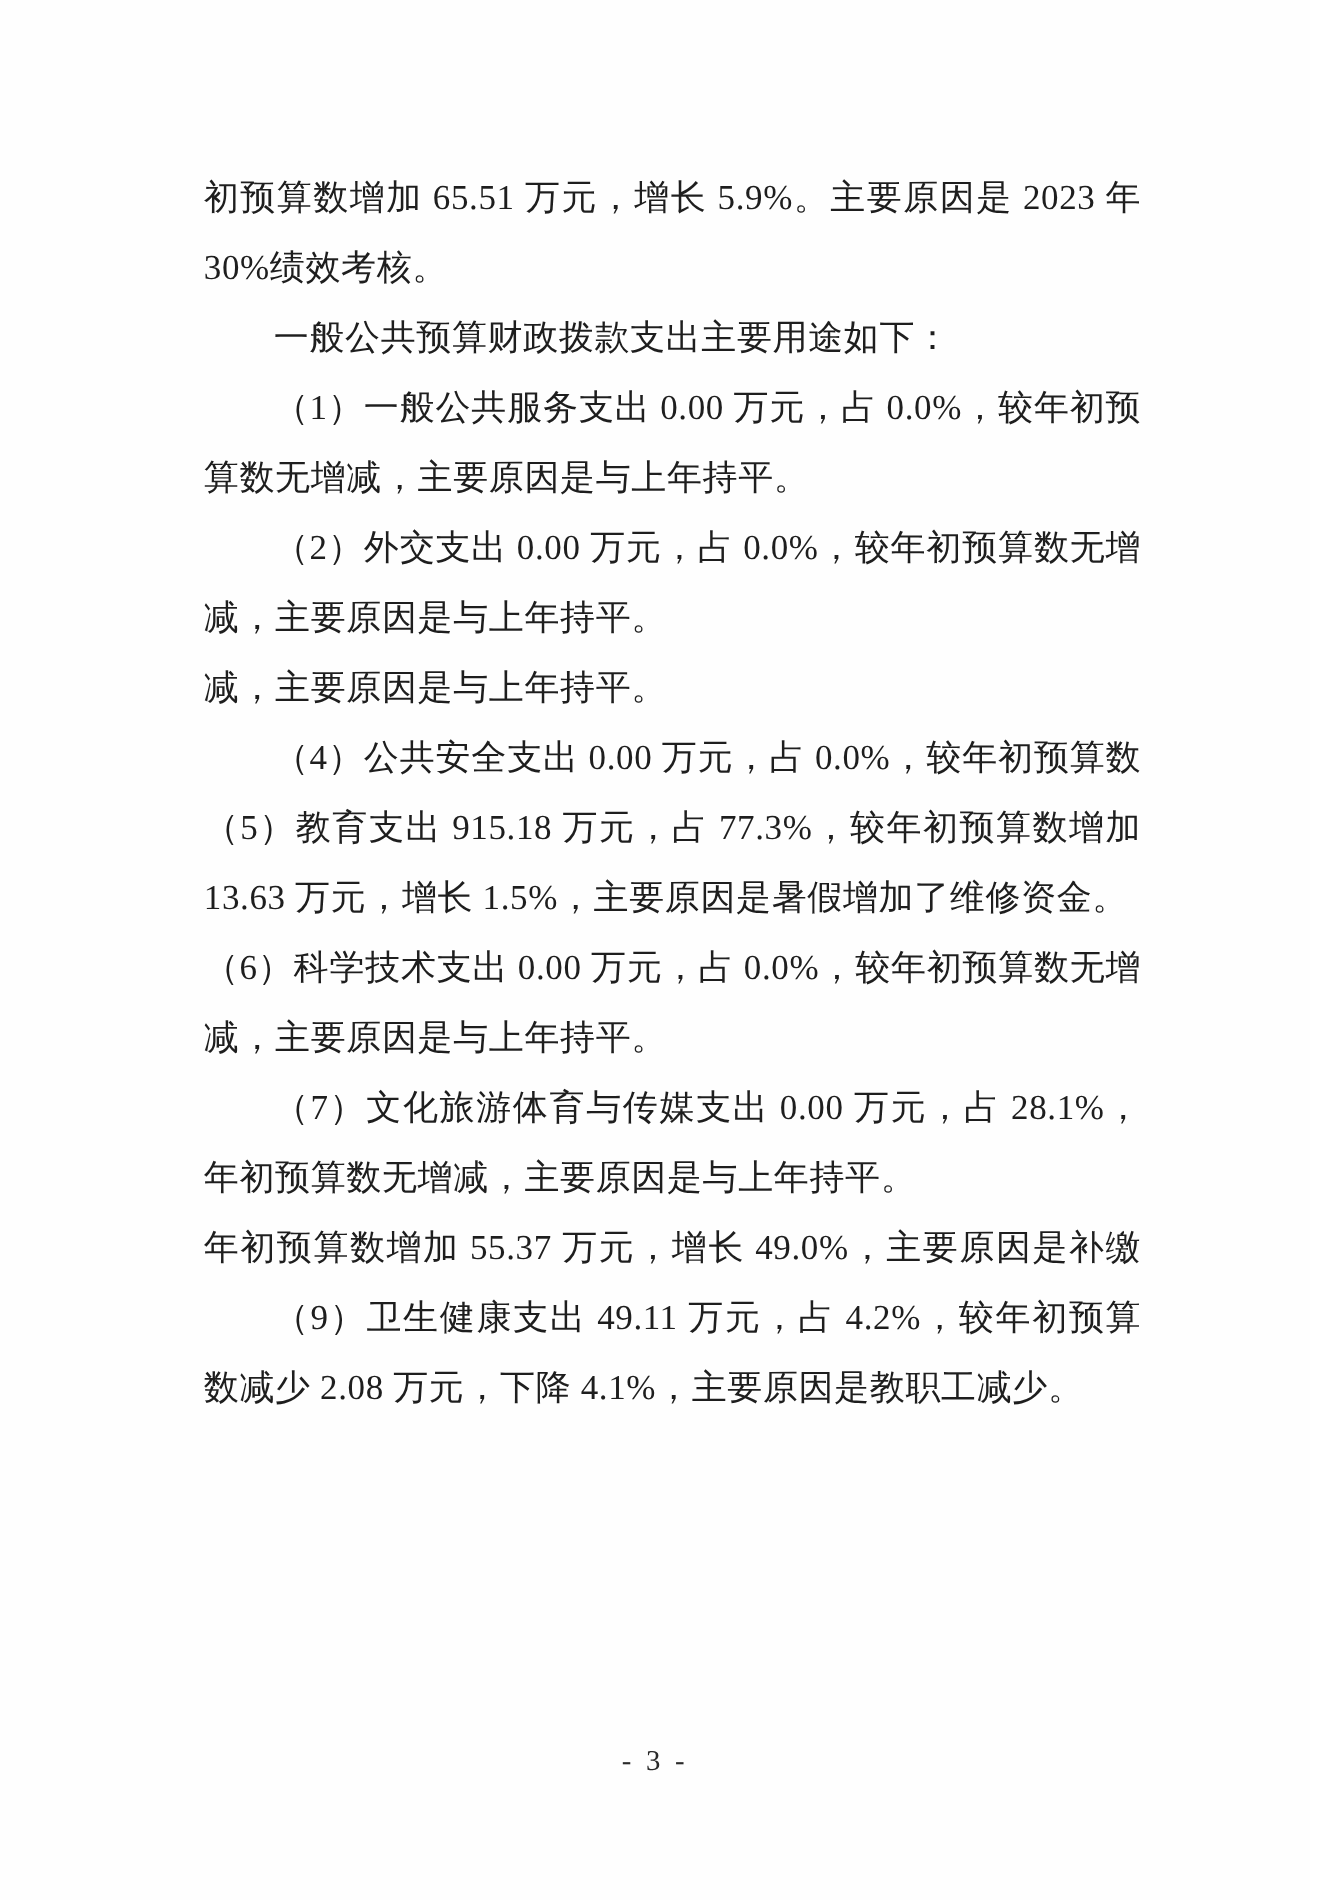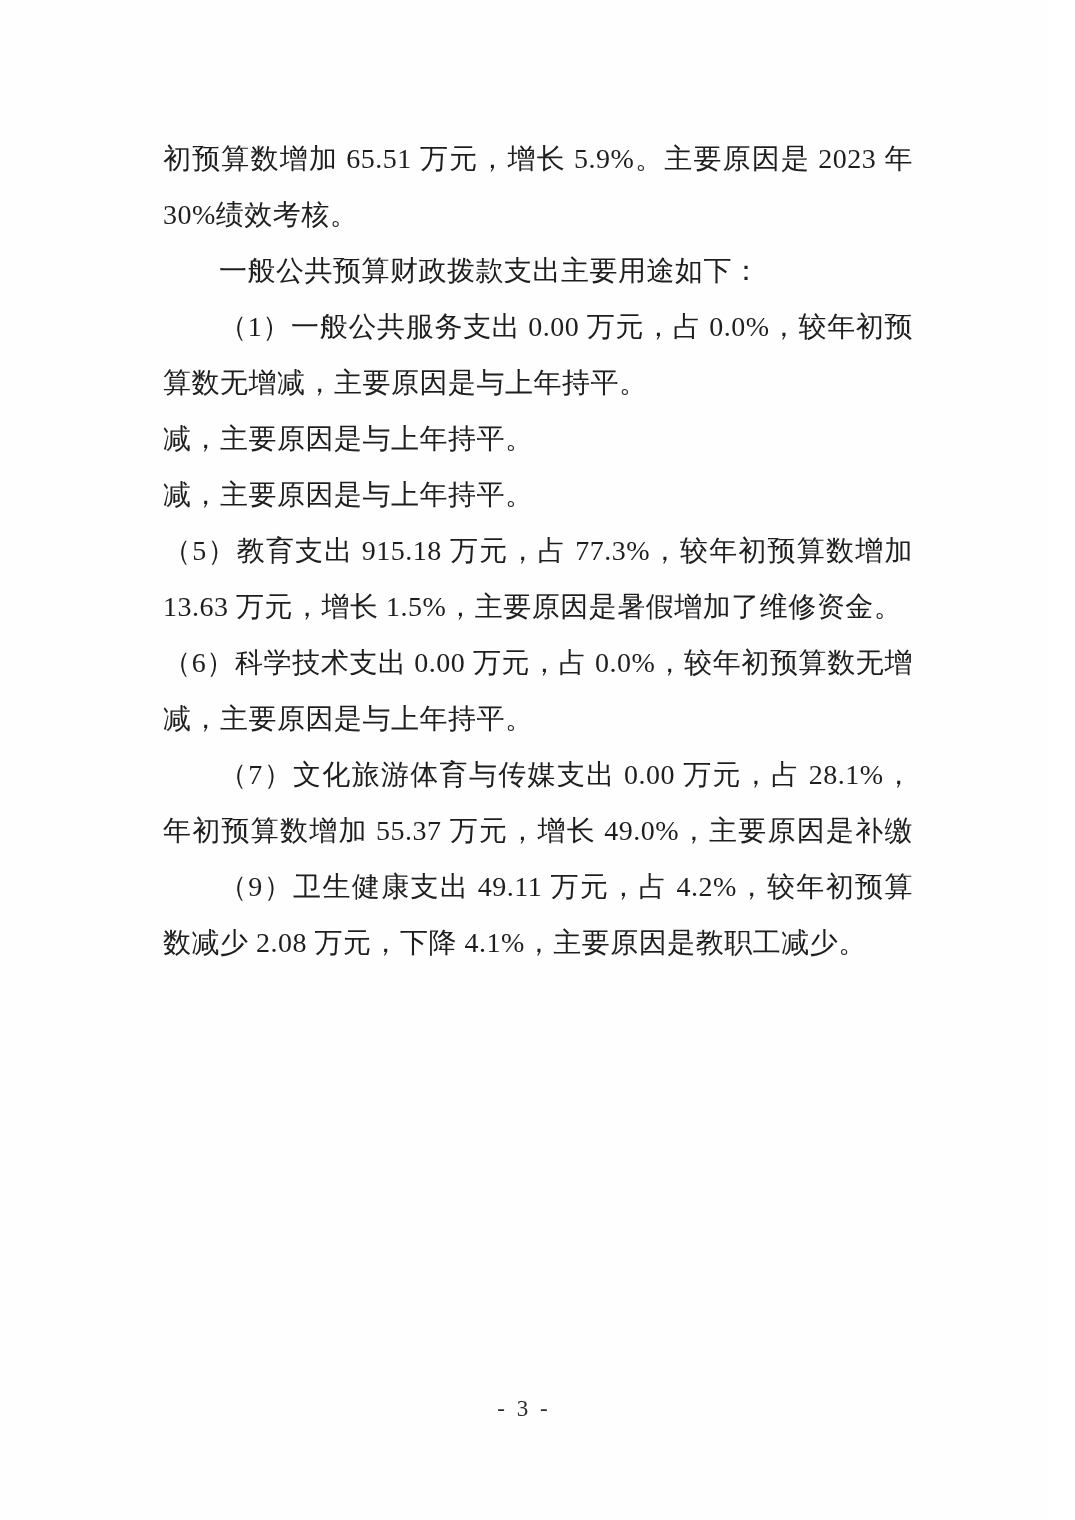"（2）外交支出 0.00 万元，占 0.0%，较年初预算数无增" div.tl { html: none -> <div>（2）外交支出 0.00 万元，占 0.0%，较年初预算数无增</div> }
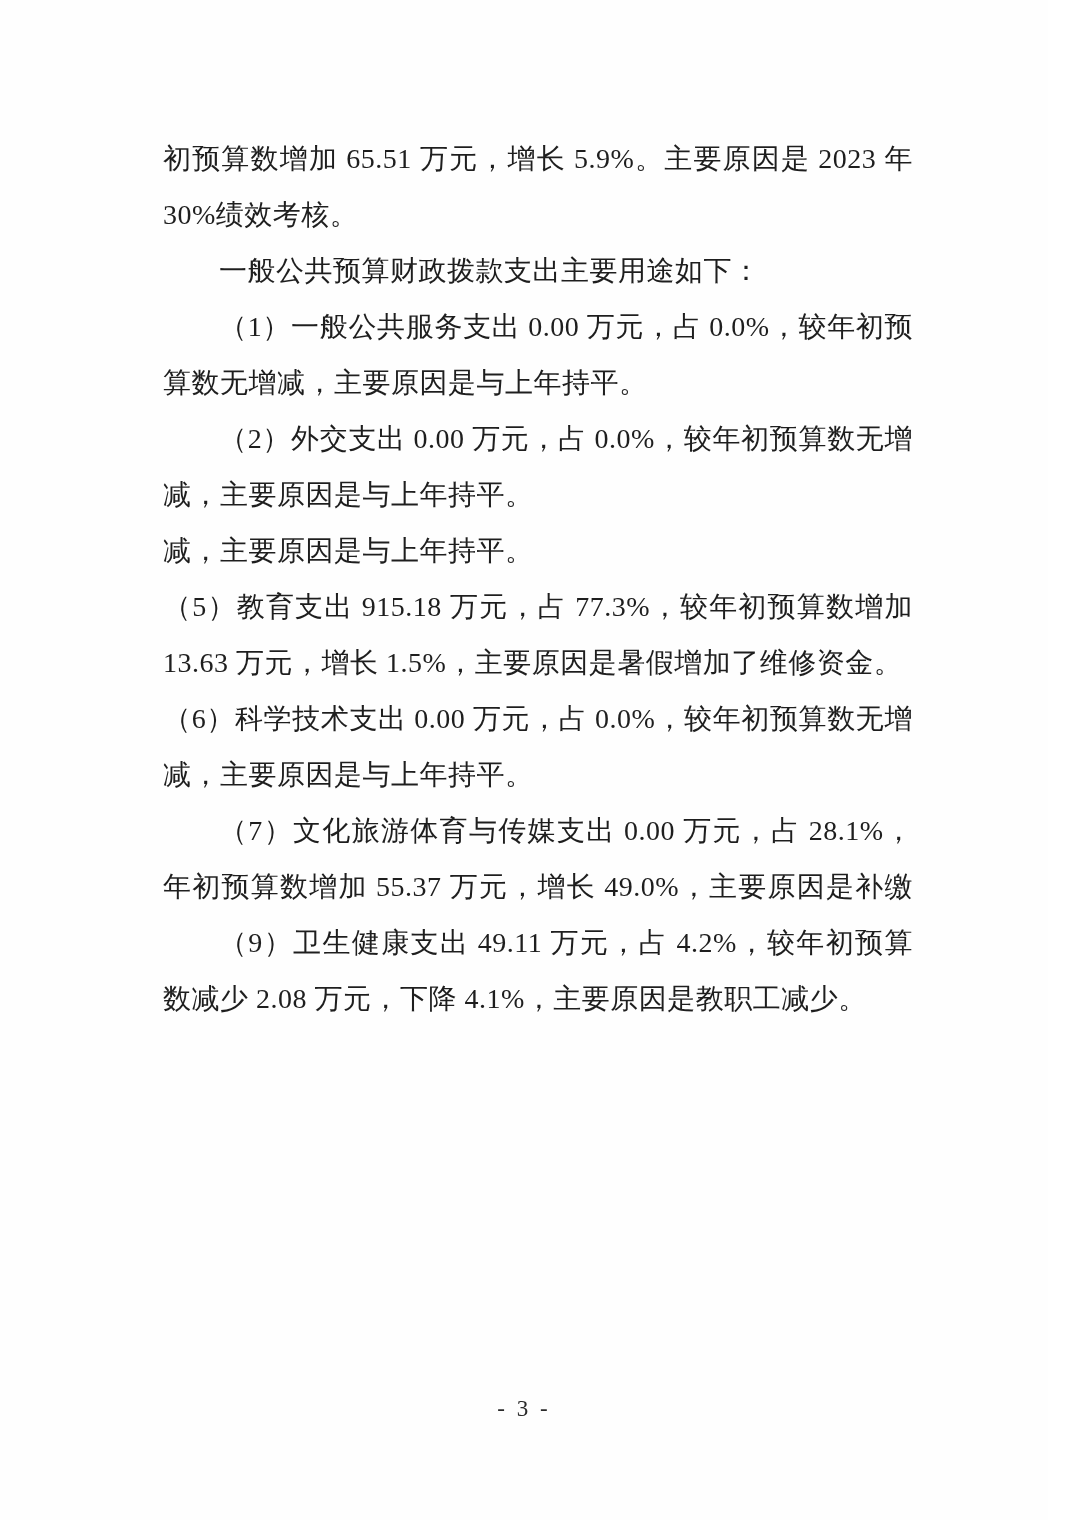"（4）公共安全支出 0.00 万元，占 0.0%，较年初预算数" div.tl { html: none -> <div>（4）公共安全支出 0.00 万元，占 0.0%，较年初预算数</div> }
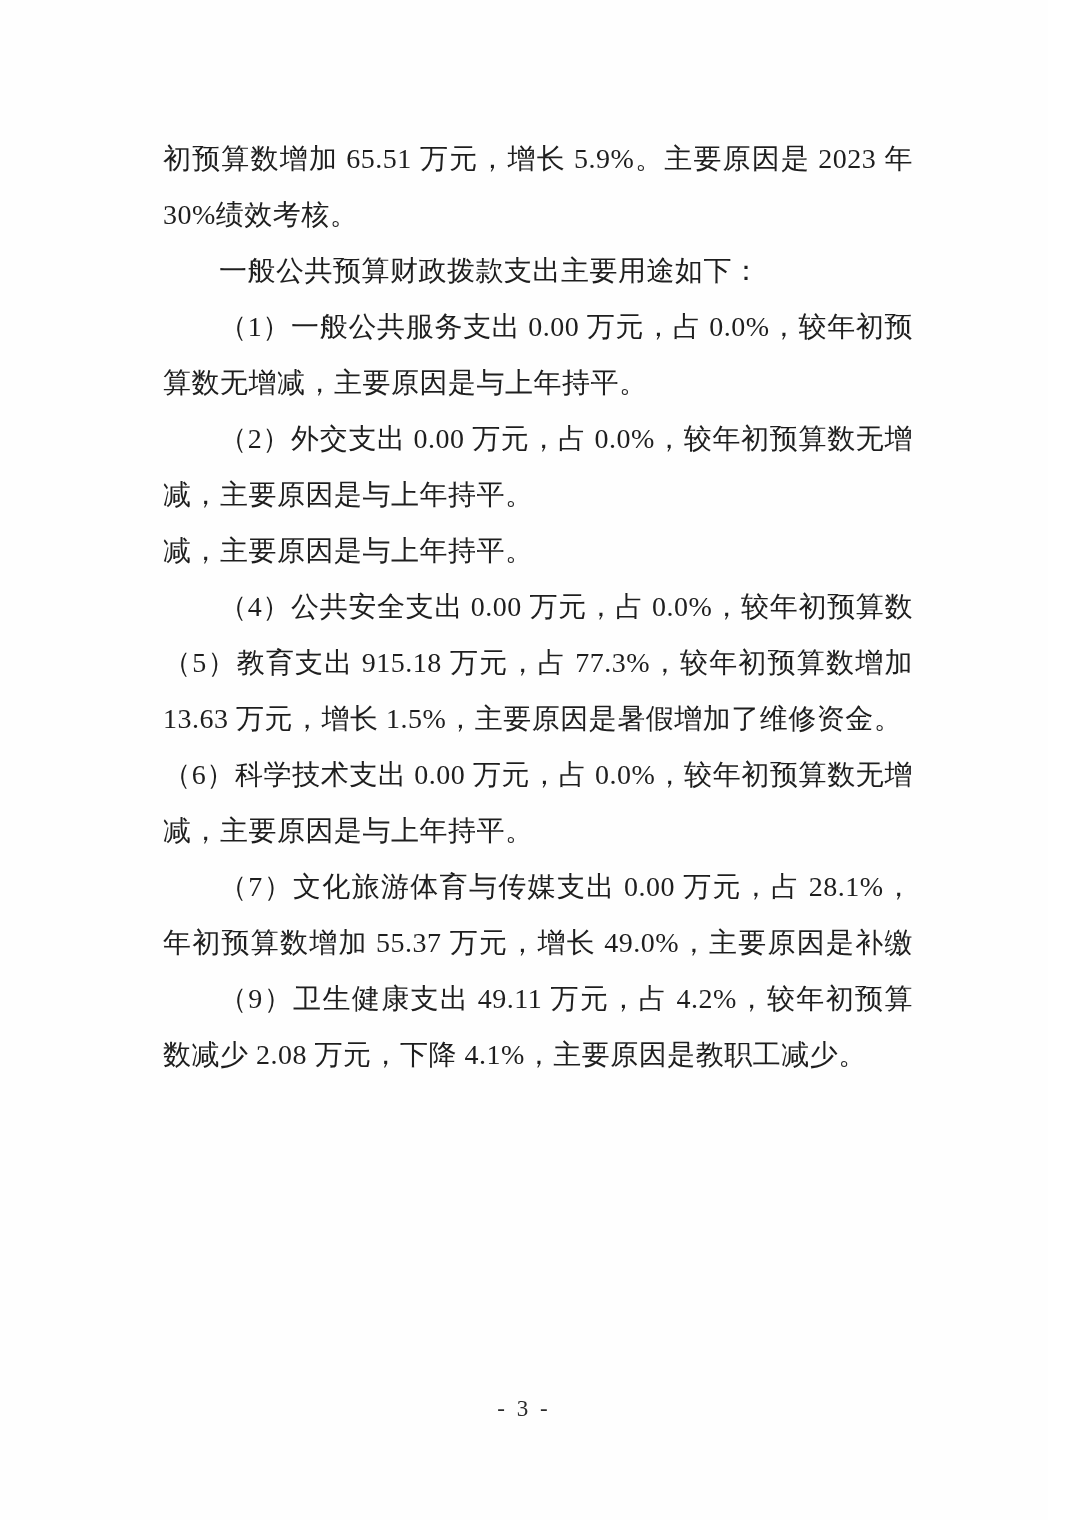"年初预算数无增减，主要原因是与上年持平。" div.tl { html: none -> <div>年初预算数无增减，主要原因是与上年持平。</div> }
